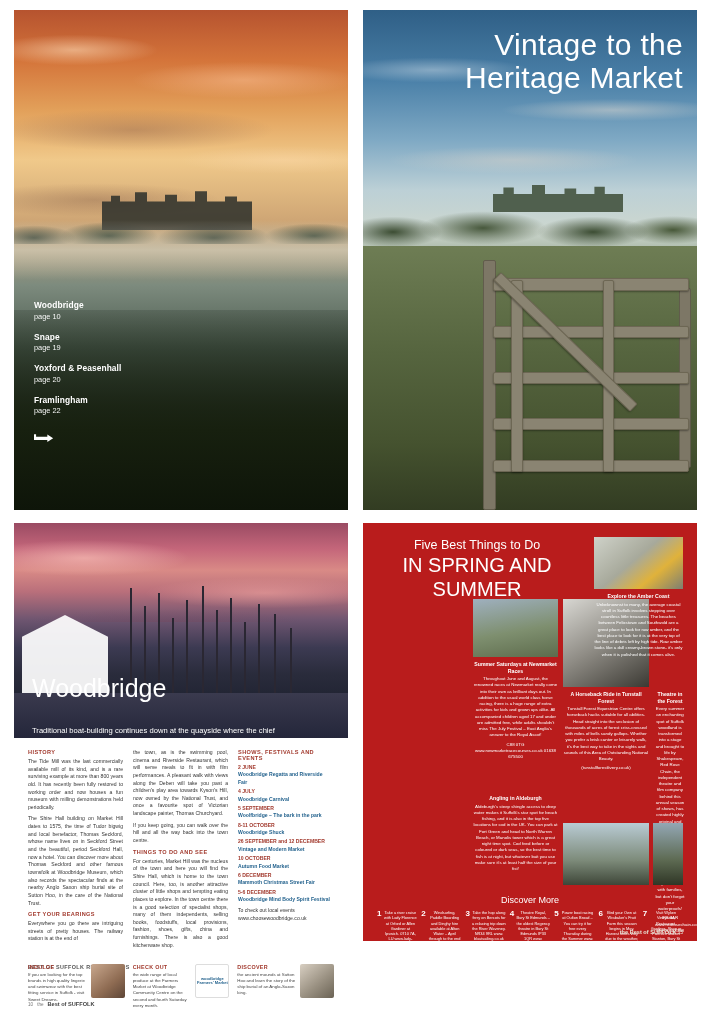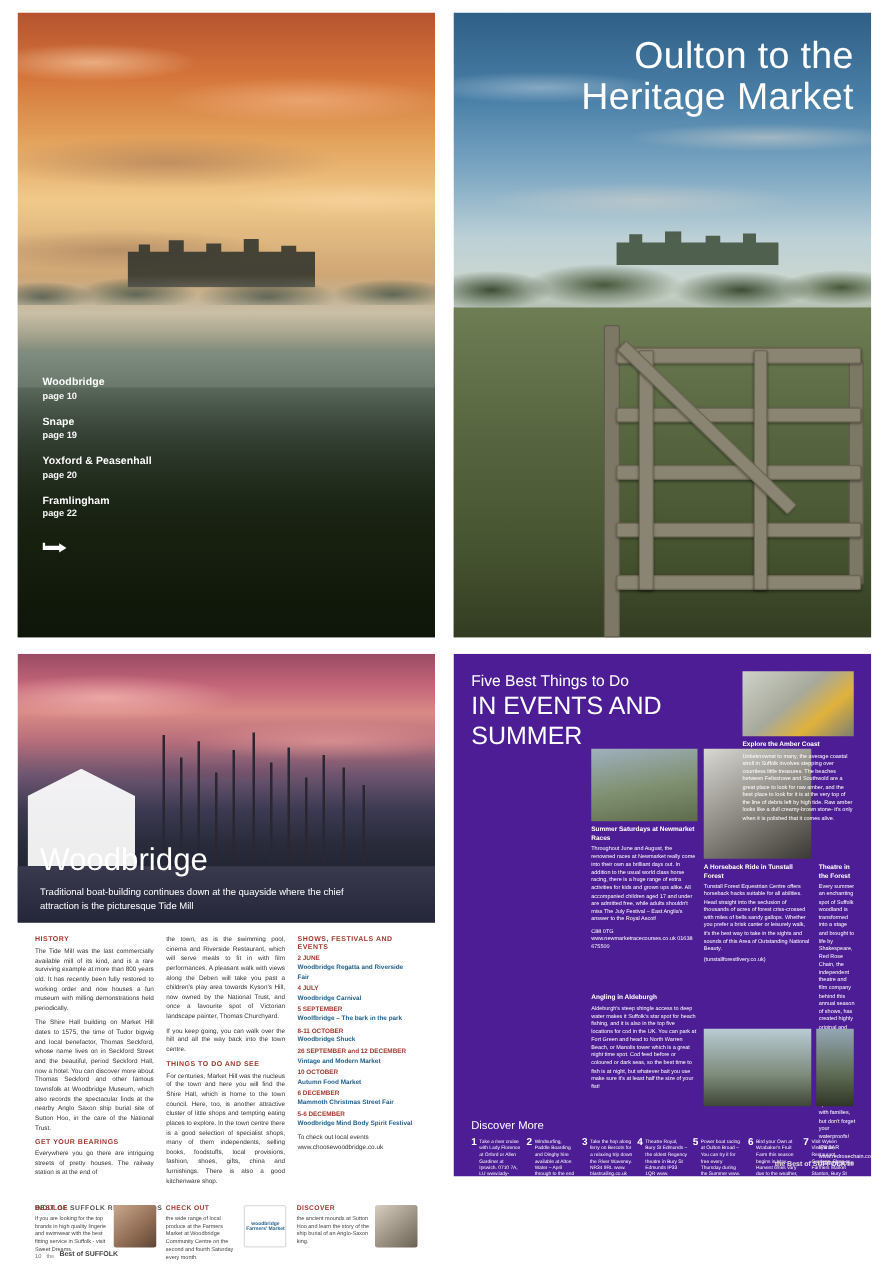"Oulton to the" div { text: Oulton -> Vintage }
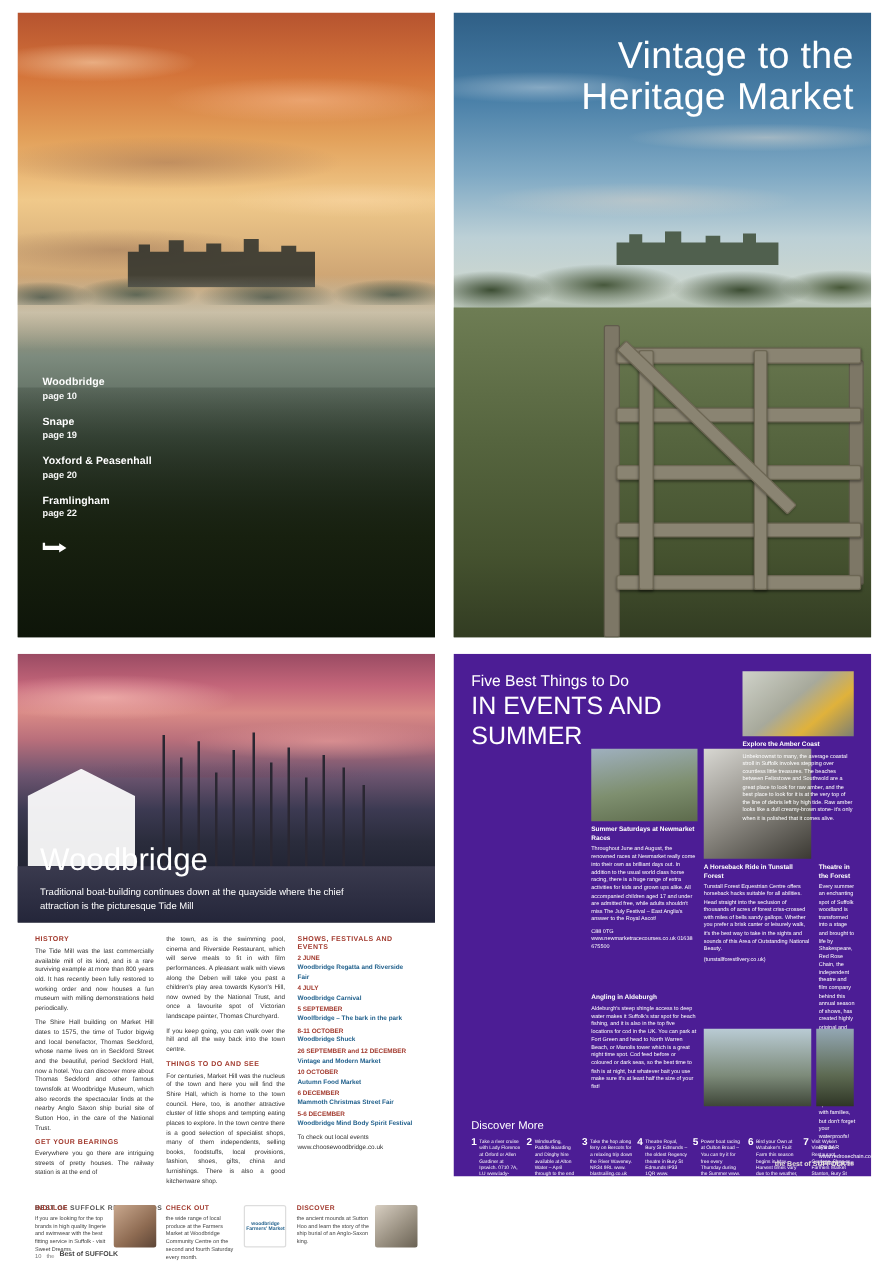"page 10" .toc-page { font-weight: bold -> normal }
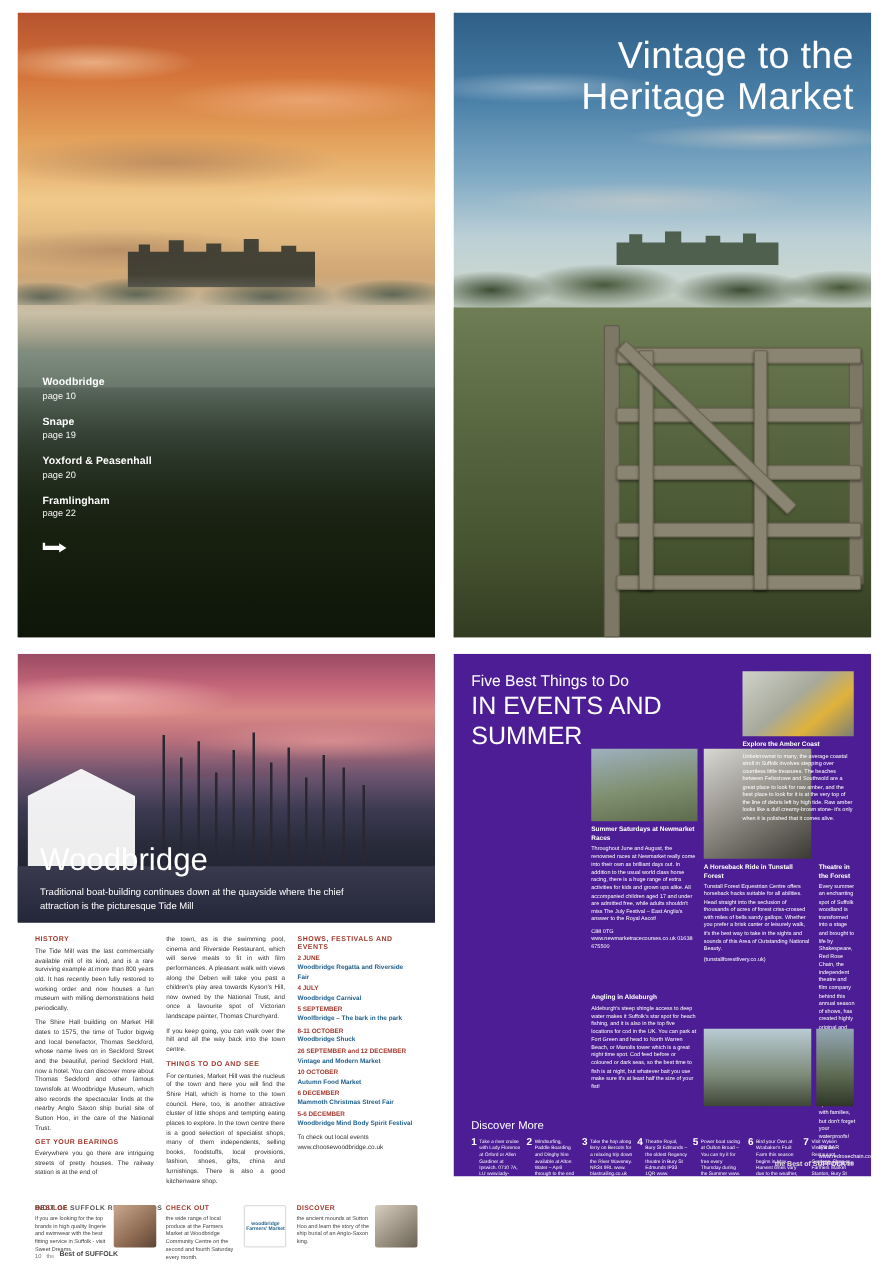"Five Best Things to Do" #right-page2 { background: #4c1d95 -> #b91c1c; text-align: none -> center }
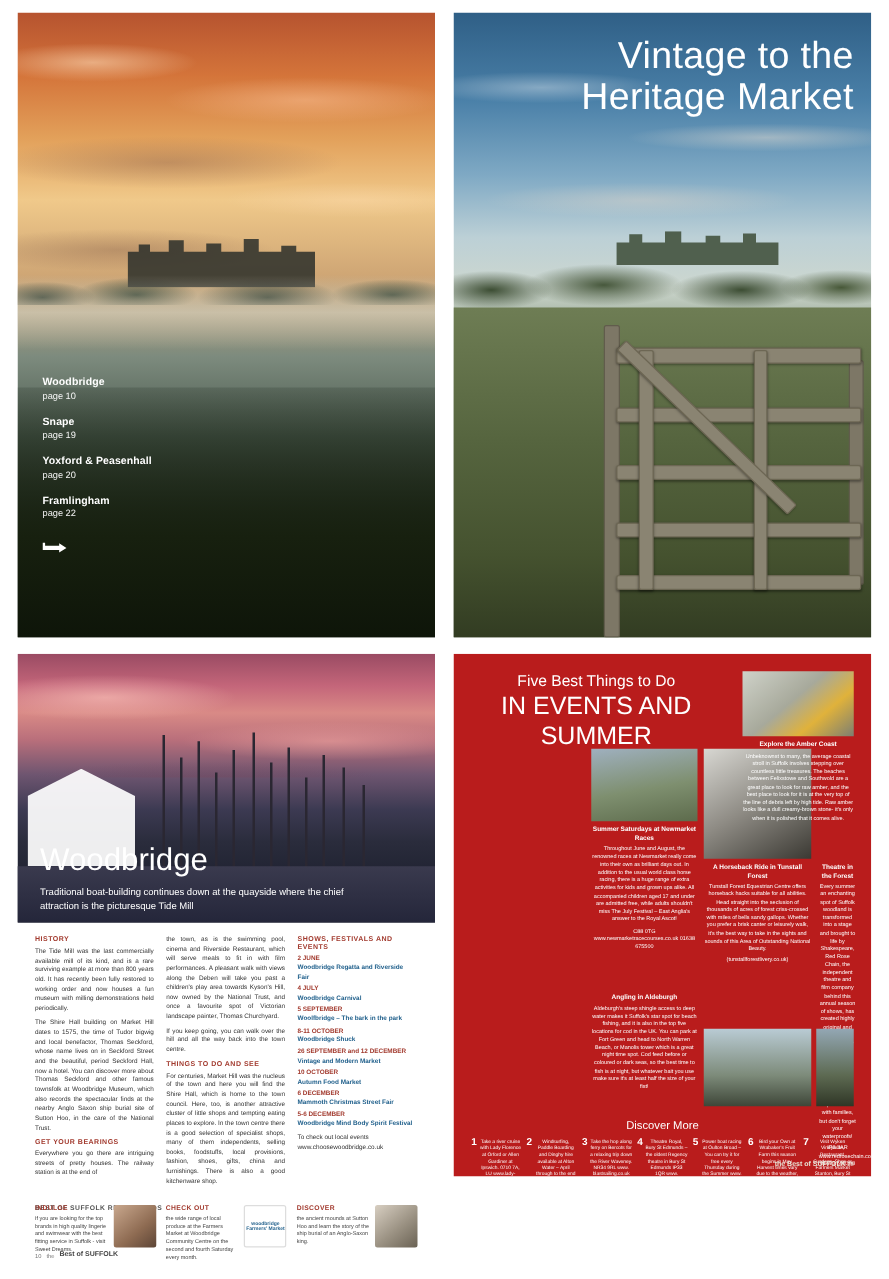"IN EVENTS AND" div.big { text: EVENTS -> SPRING }
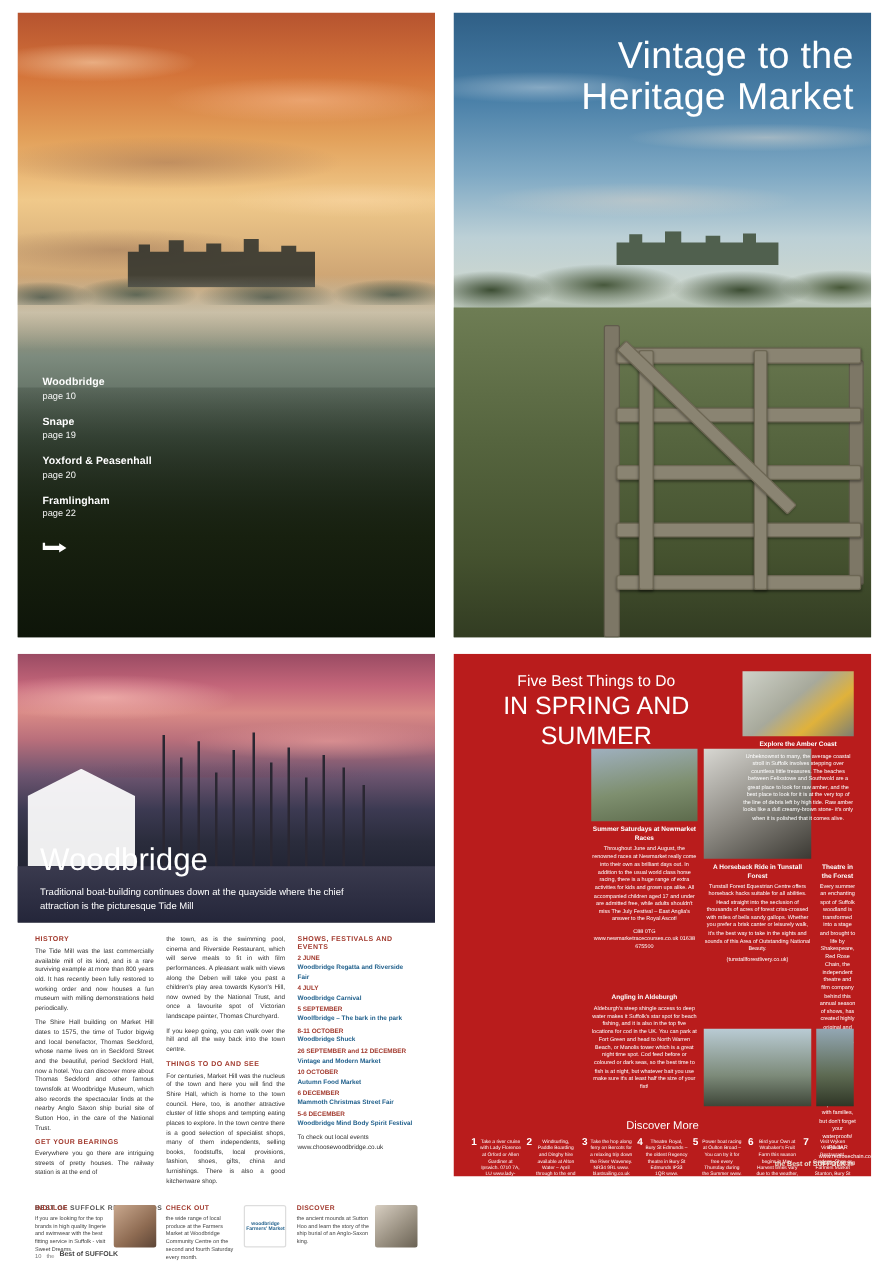"Traditional boat-building continues down" .wb-head p { margin-top: 7px -> 24px }
